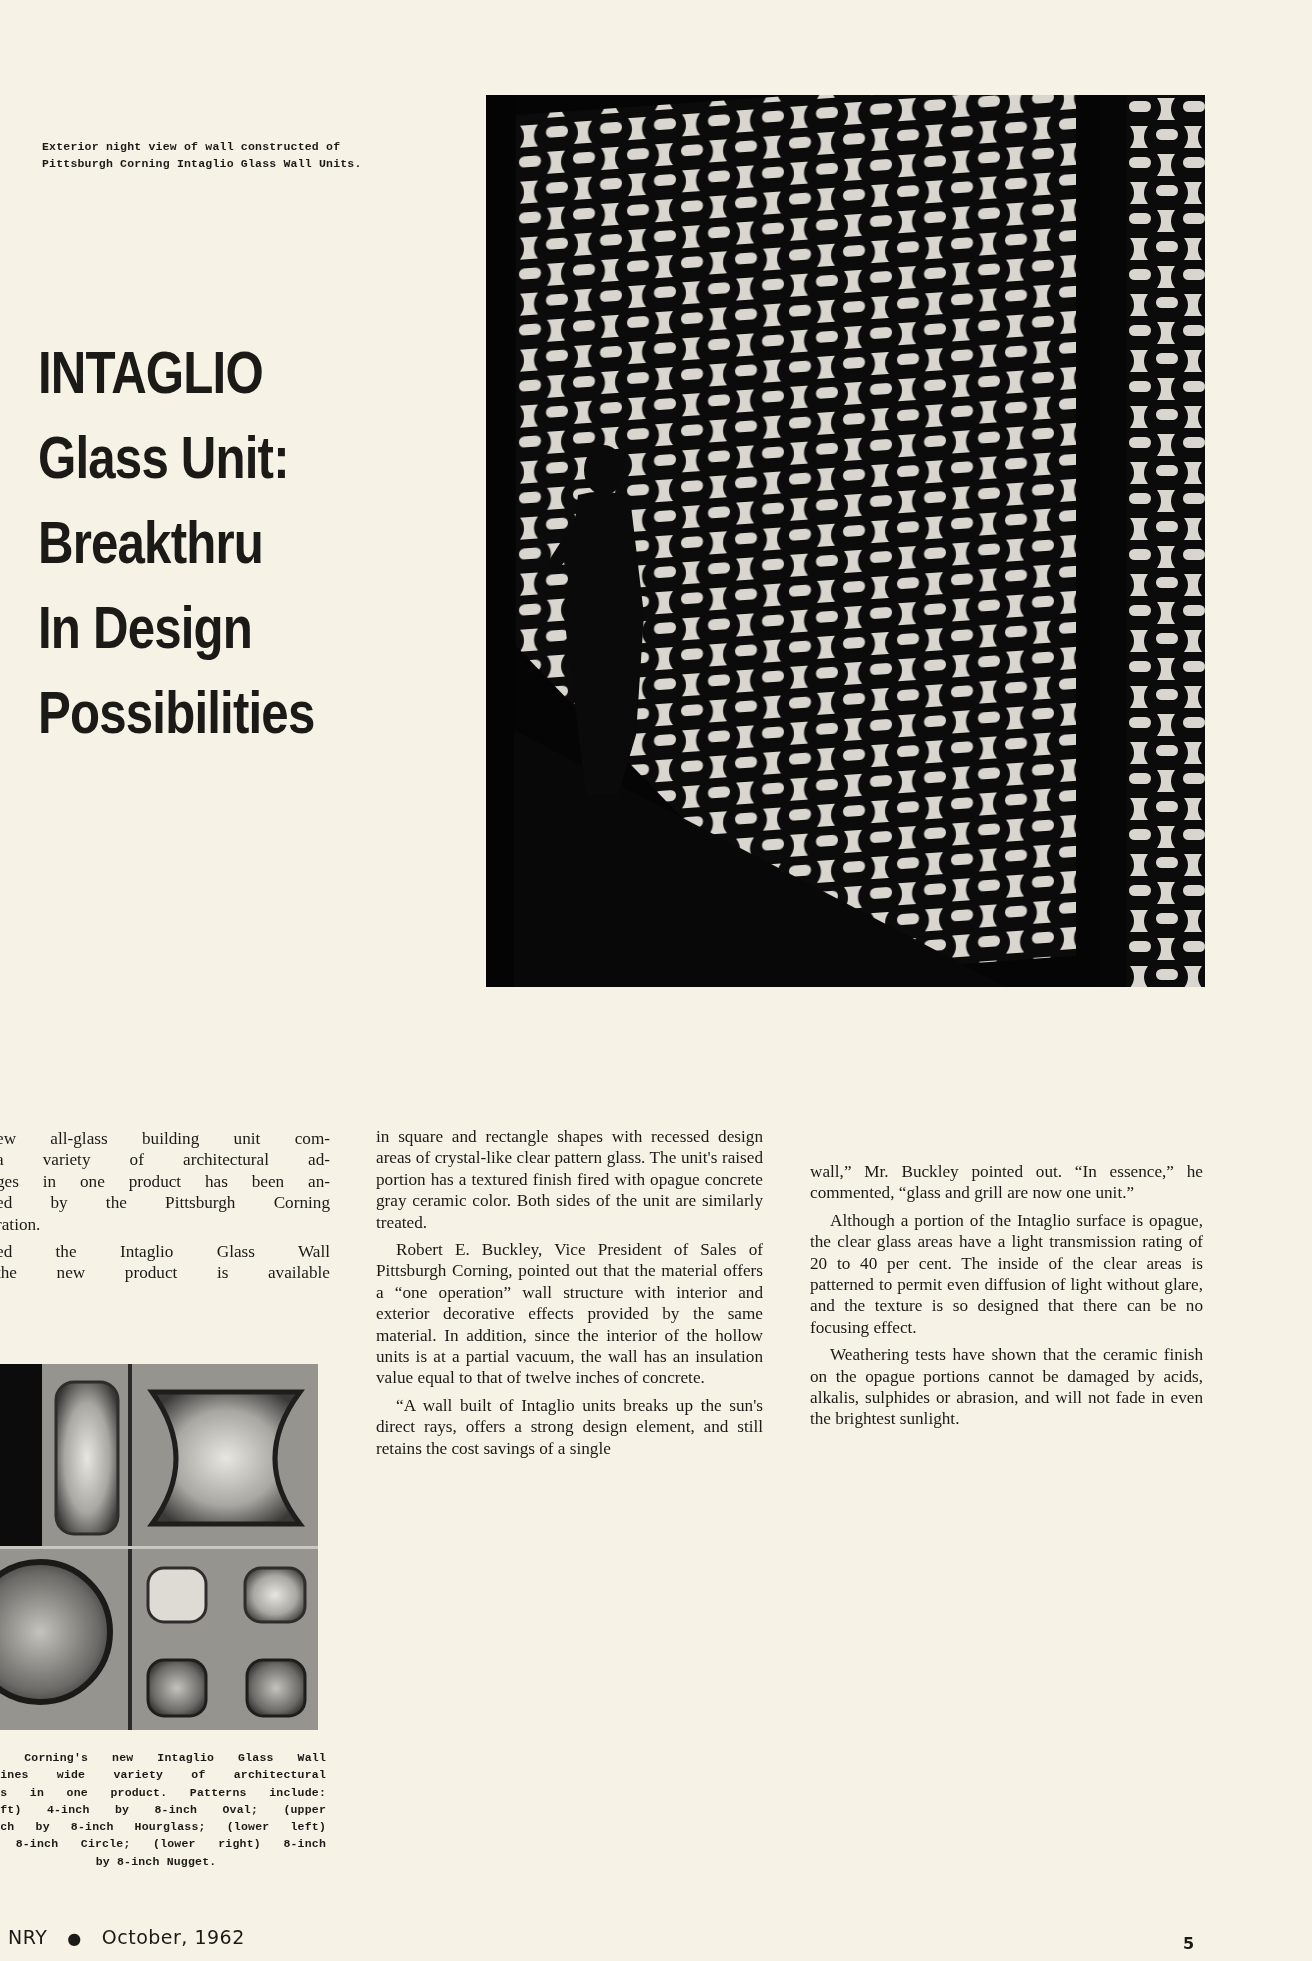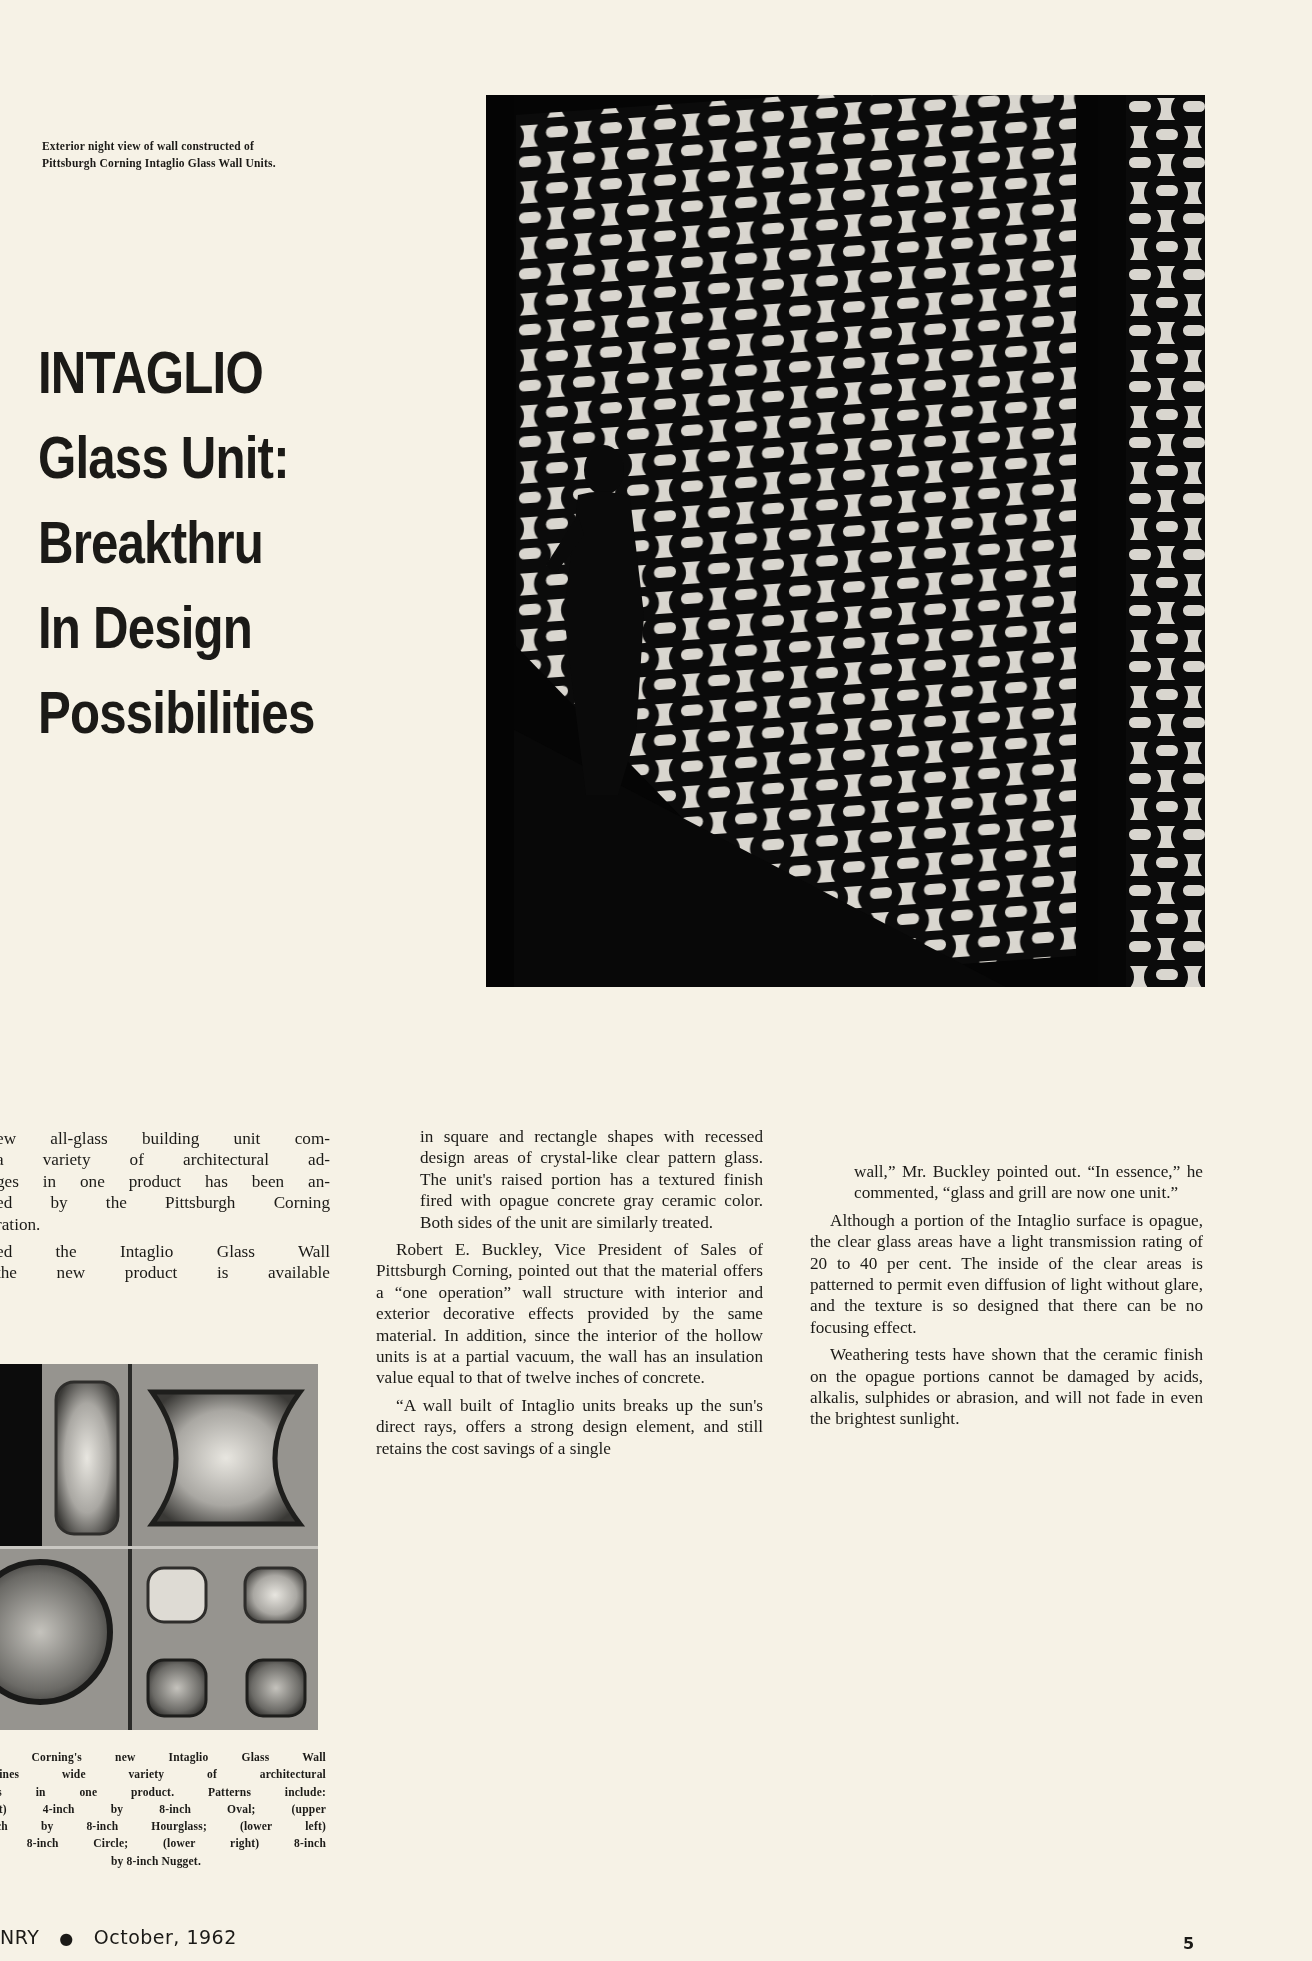"Exterior night view of wall" .caption-sans { font-family: Liberation Serif, serif -> Liberation Mono, monospace }
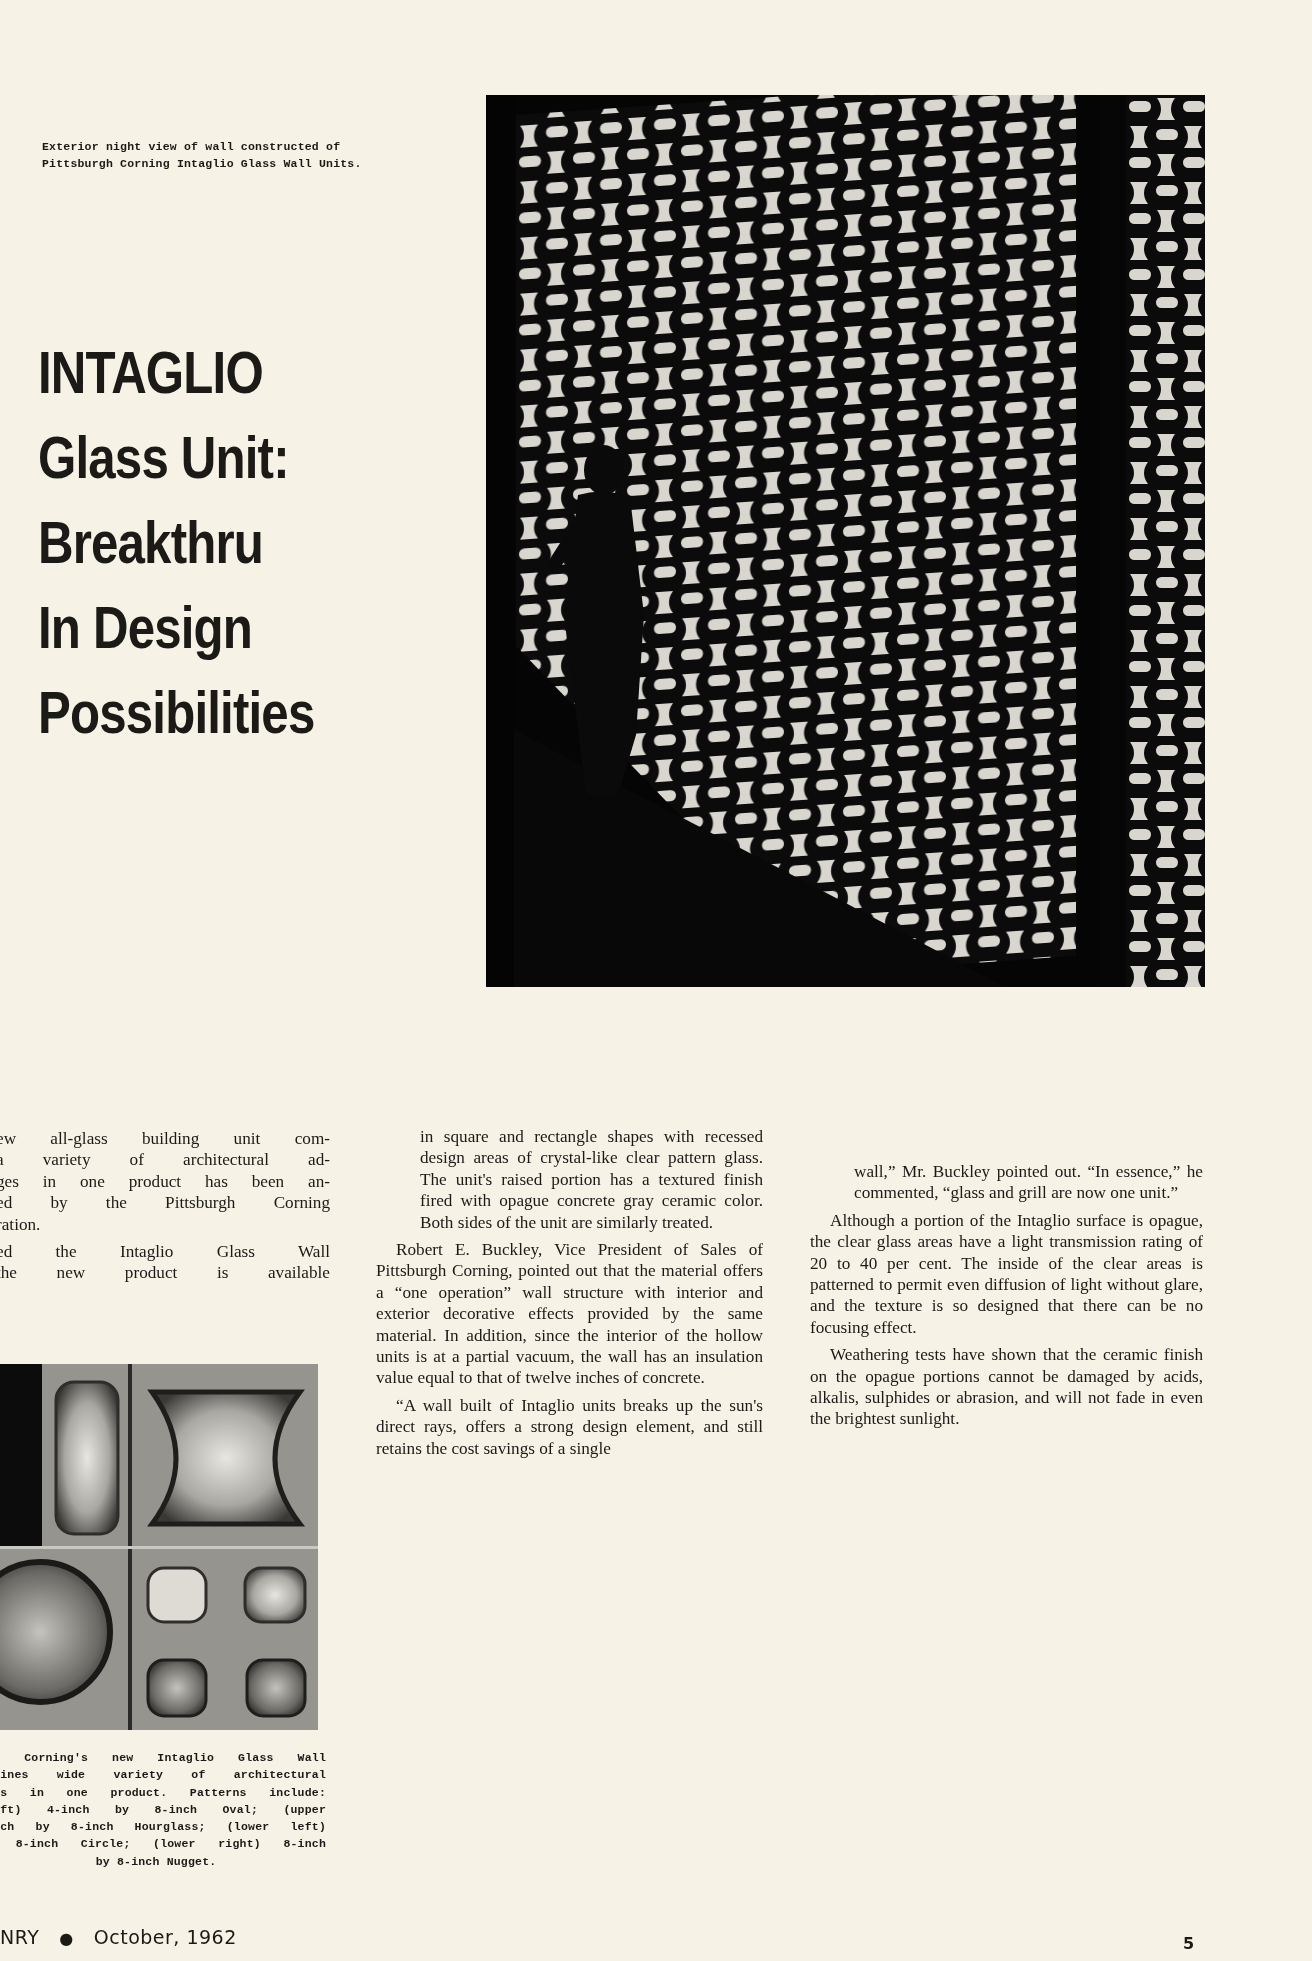"in square and rectangle shapes" .col p.noindent { margin-left: 44px -> none }
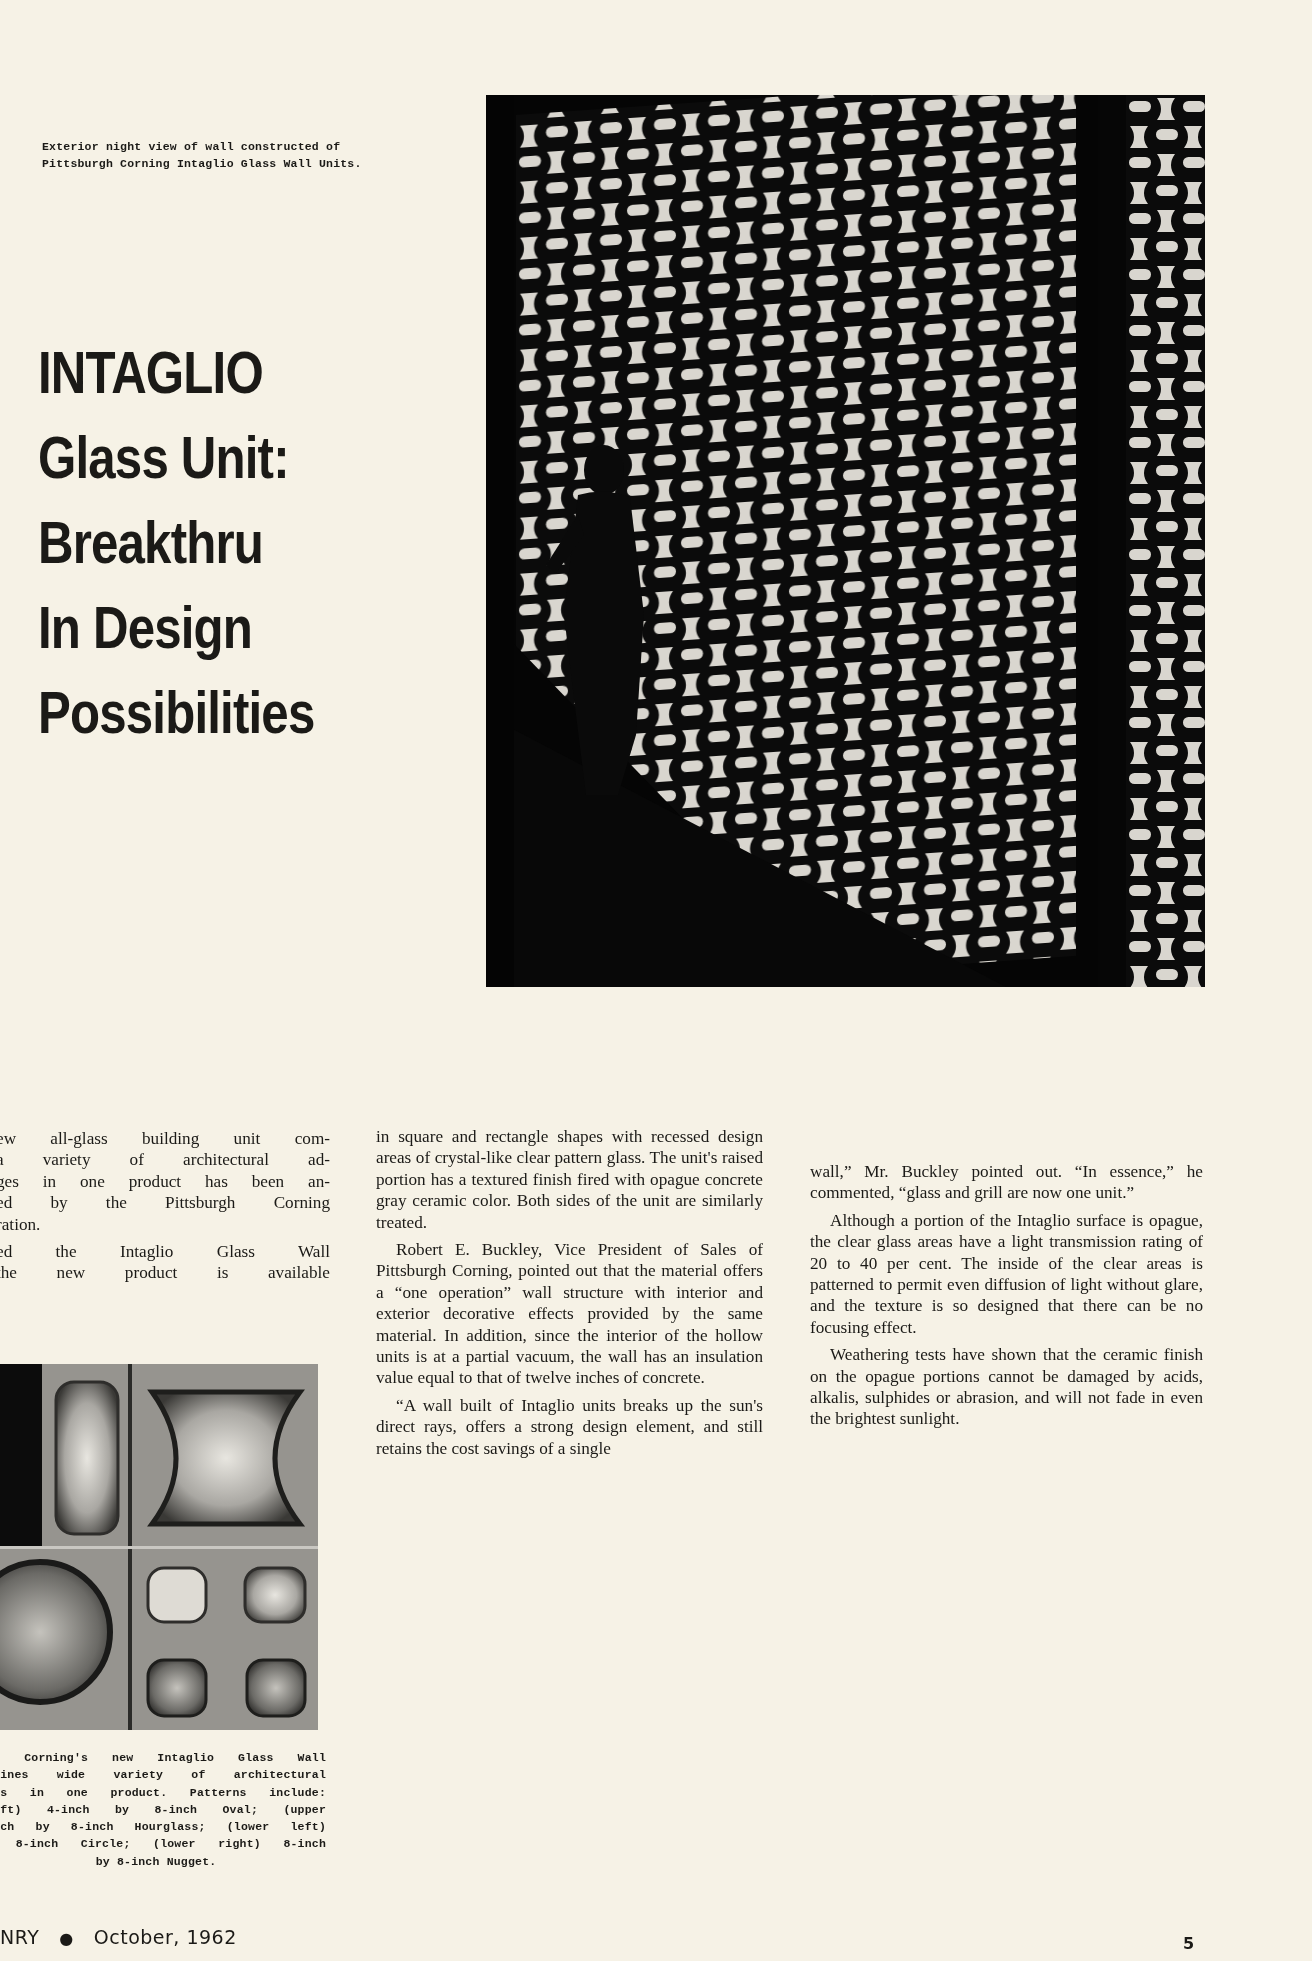"NRY ● October, 1962" #footer-left { left: 0 -> 8px }
